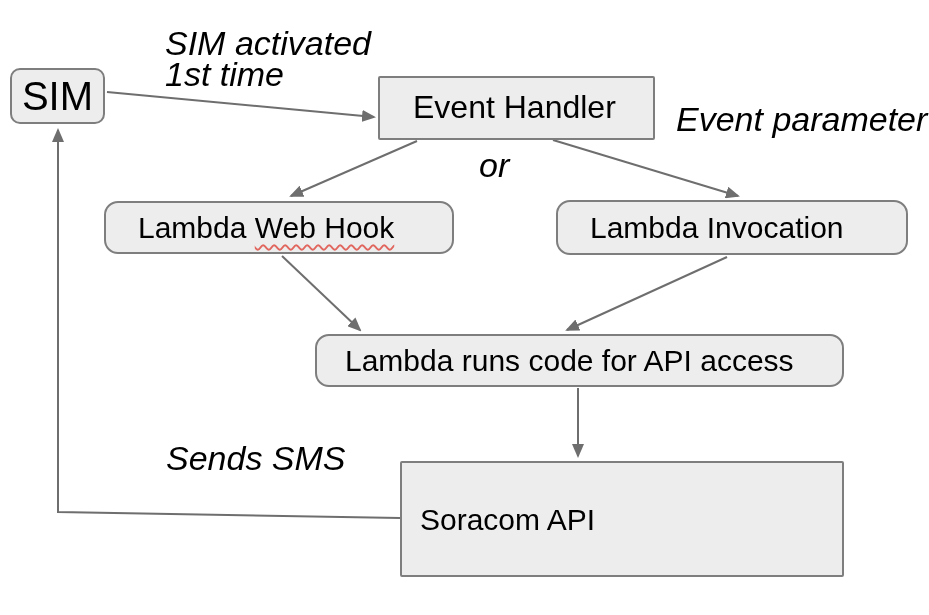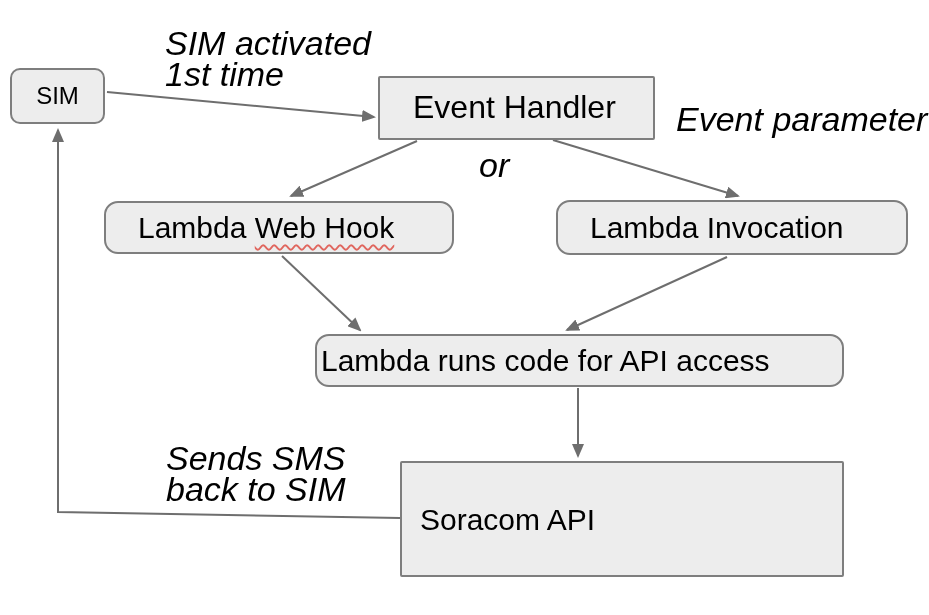"SIM" .node.sim { font-size: 24px -> 40px }
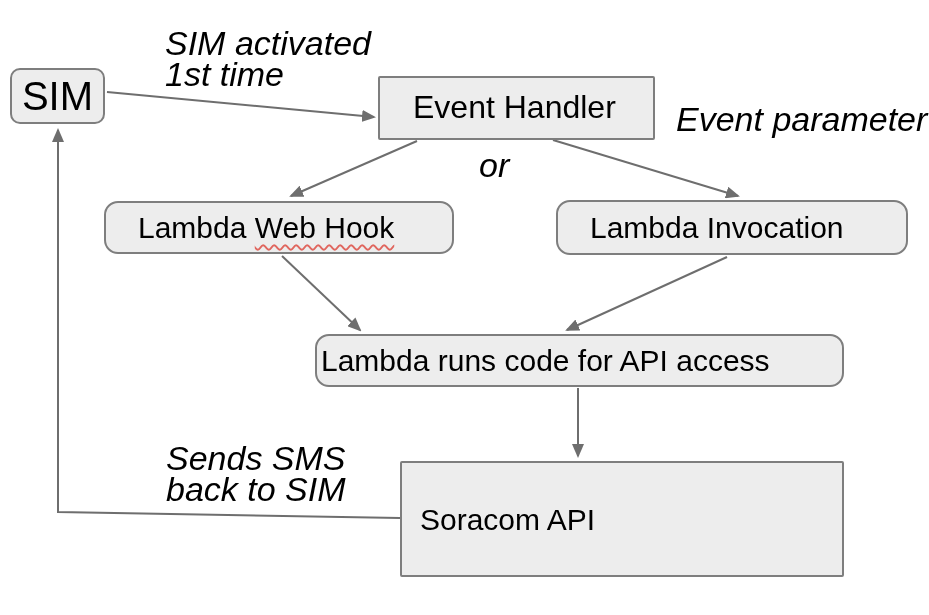"Lambda runs code for API" .node.lambda-runs-code { padding-left: 4px -> 28px }
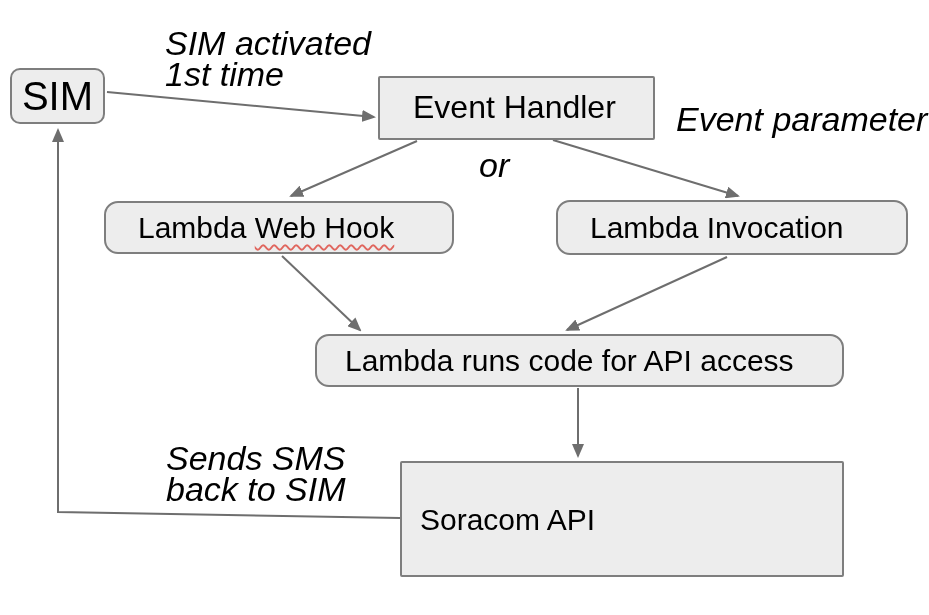"back to SIM" div { html: <div>back to SIM</div> -> none }
